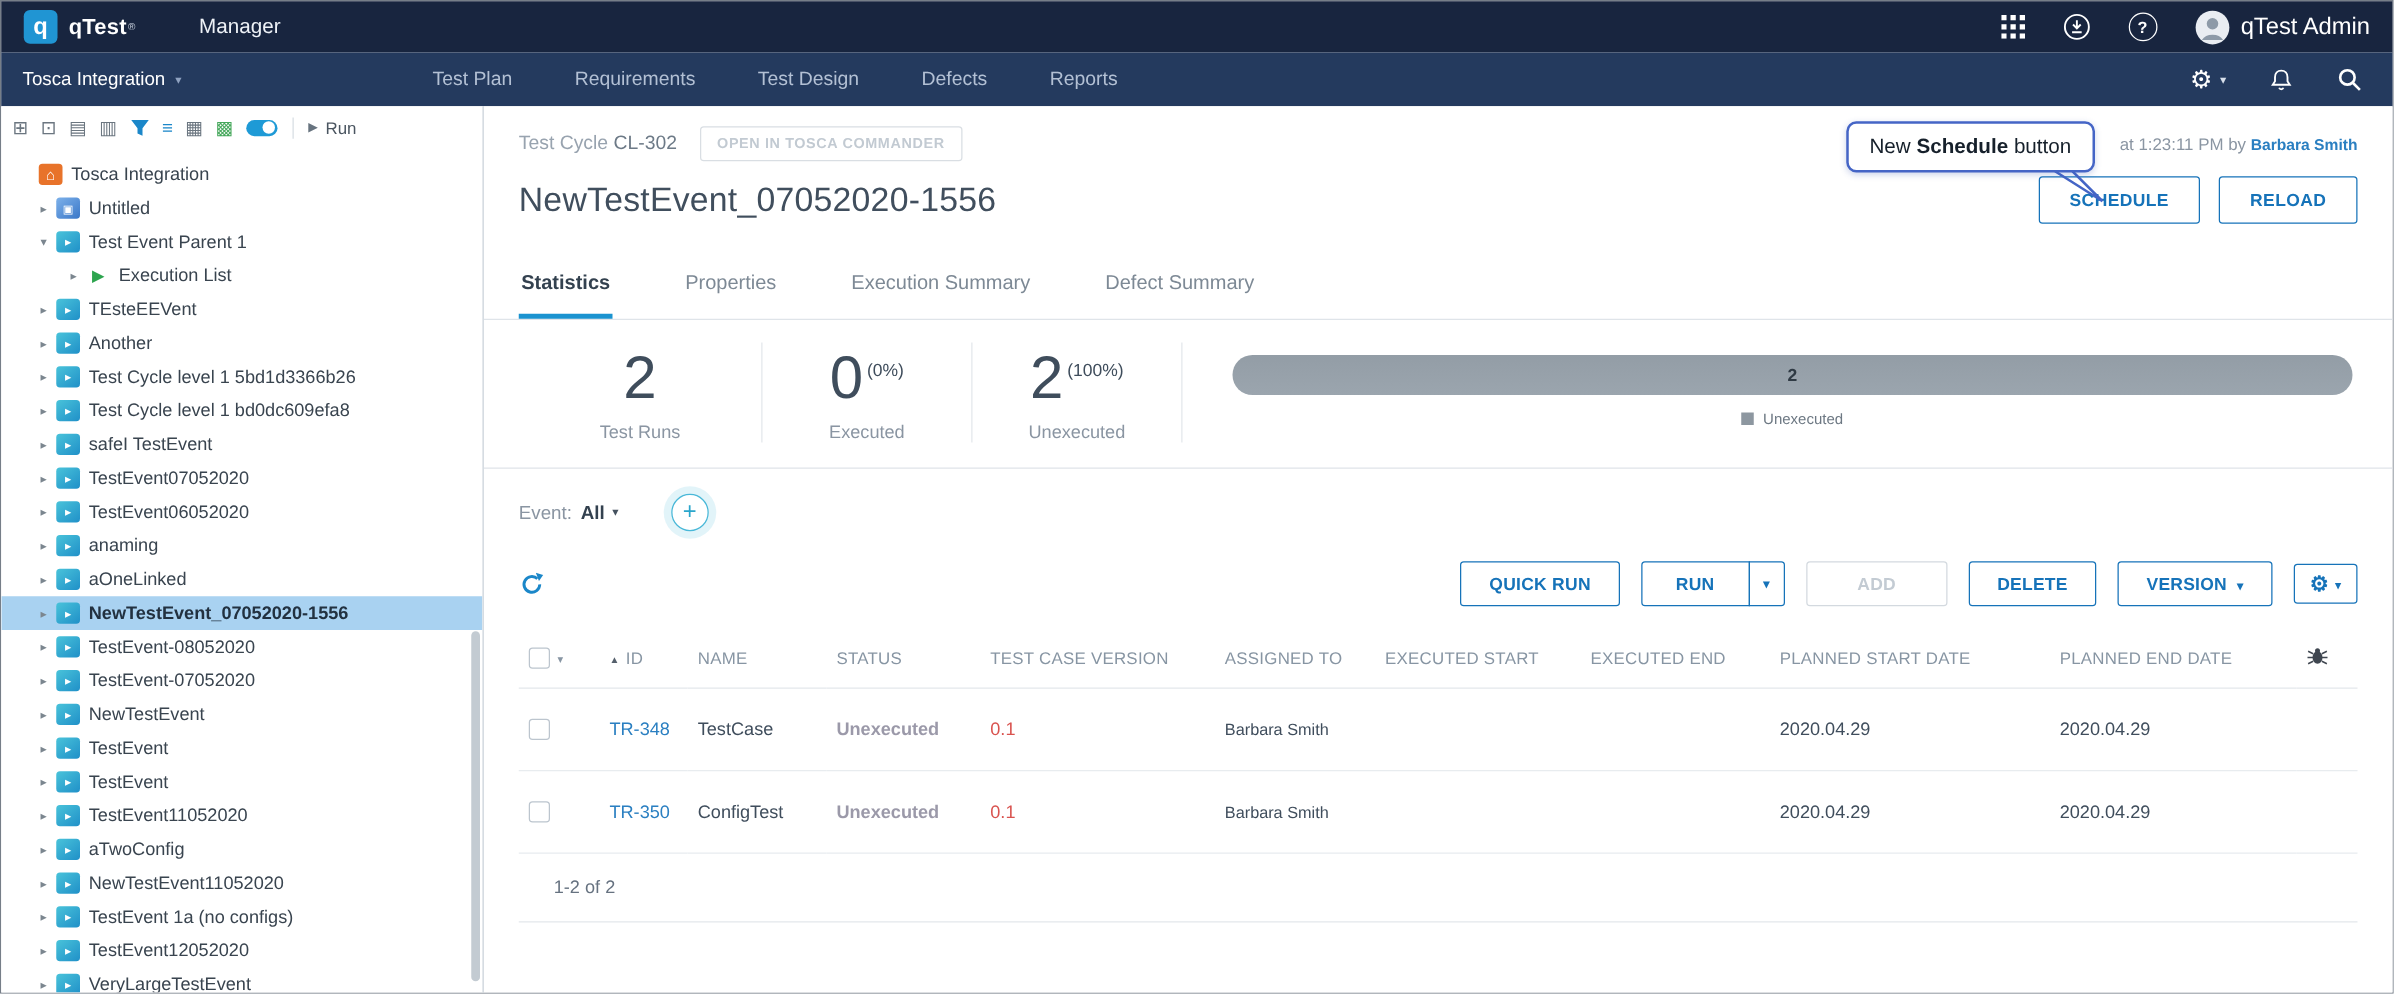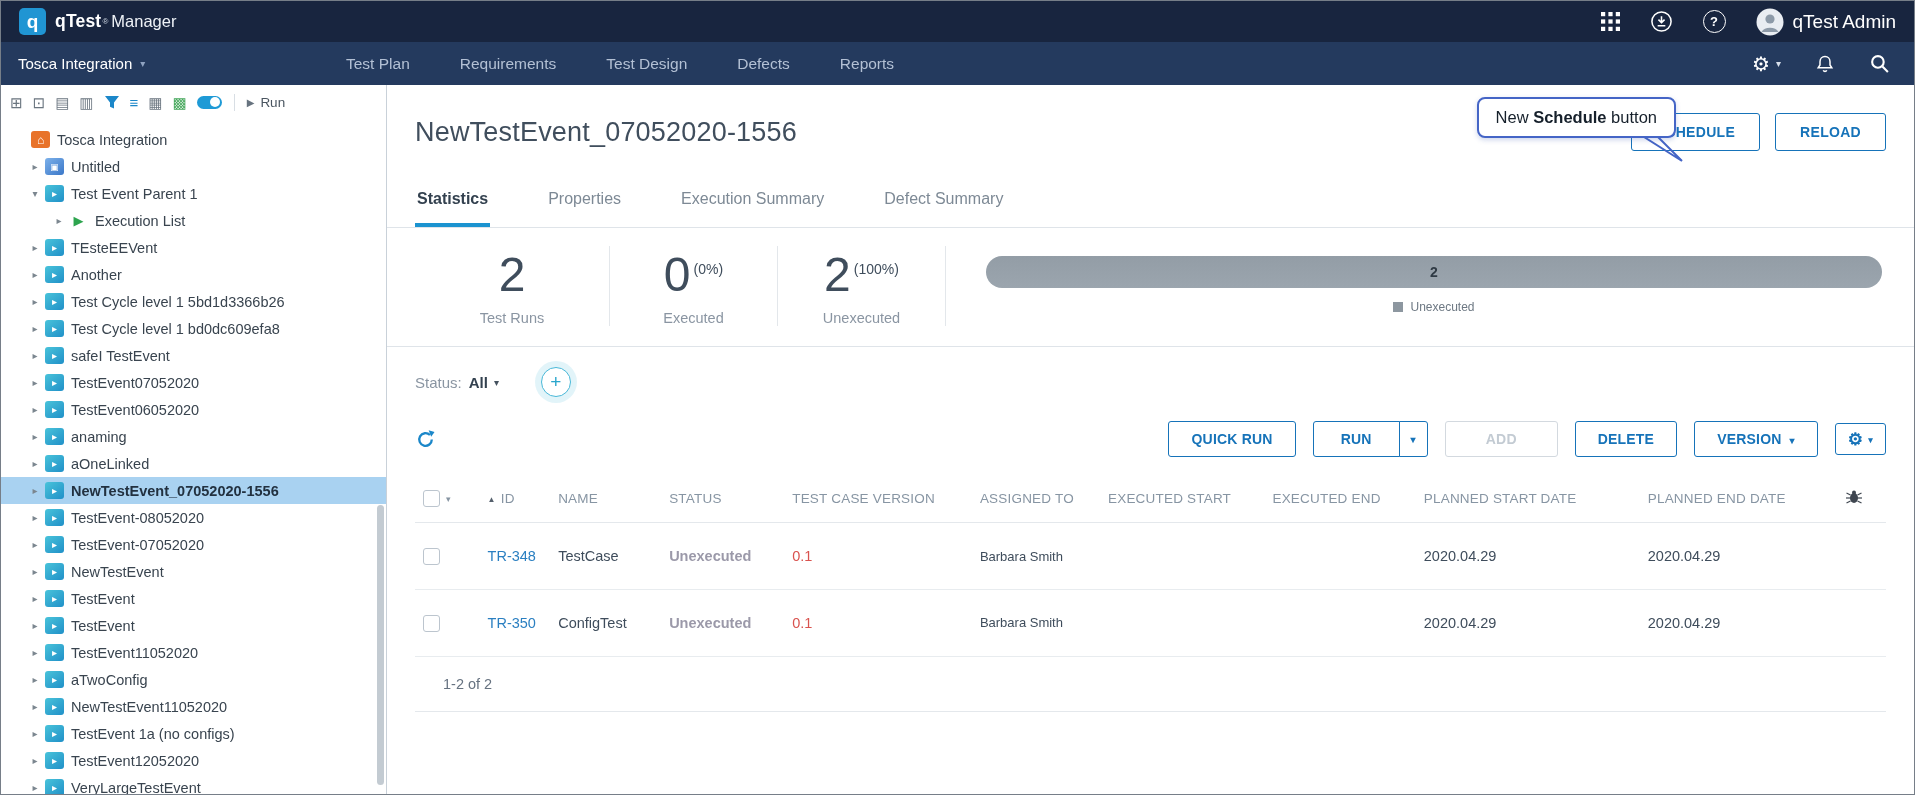"Manager" .product { margin-left: none -> 48px }
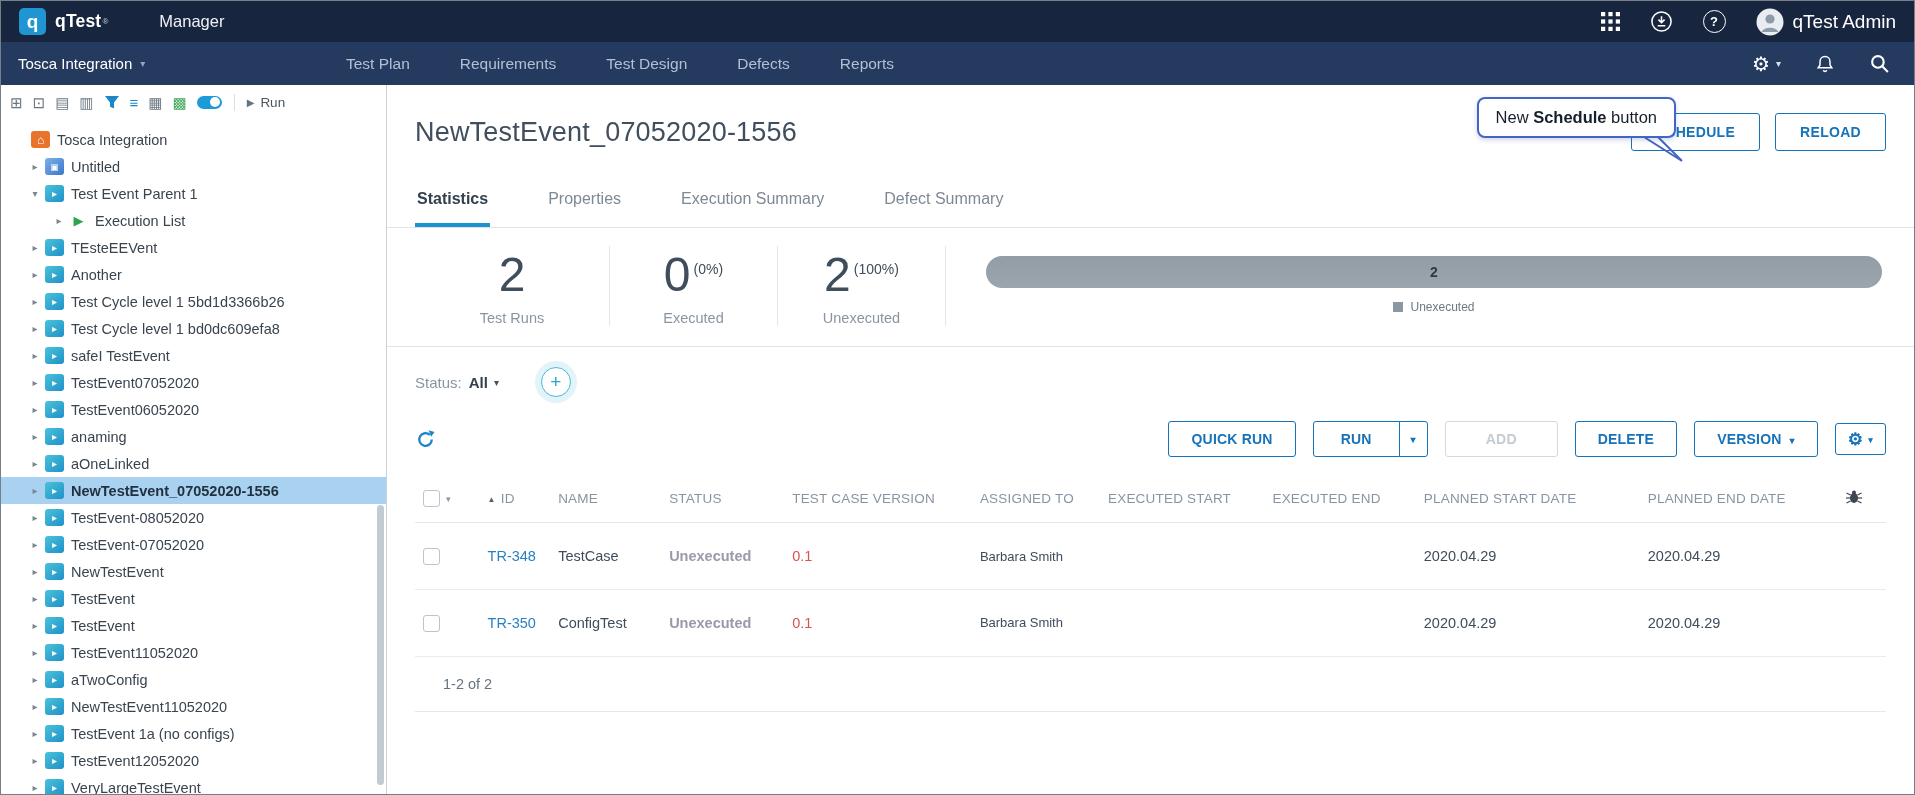"Test Cycle CL-302" div.ph-row1 { html: none -> <div> <span> <span>Test Cycle</span> <span>CL-302</span> </span> <button>OPEN IN TOSCA COMMANDER</button> <span> <span>at 1:23:11 PM by</span> <a>Barbara Smith</a> </span> </div> }
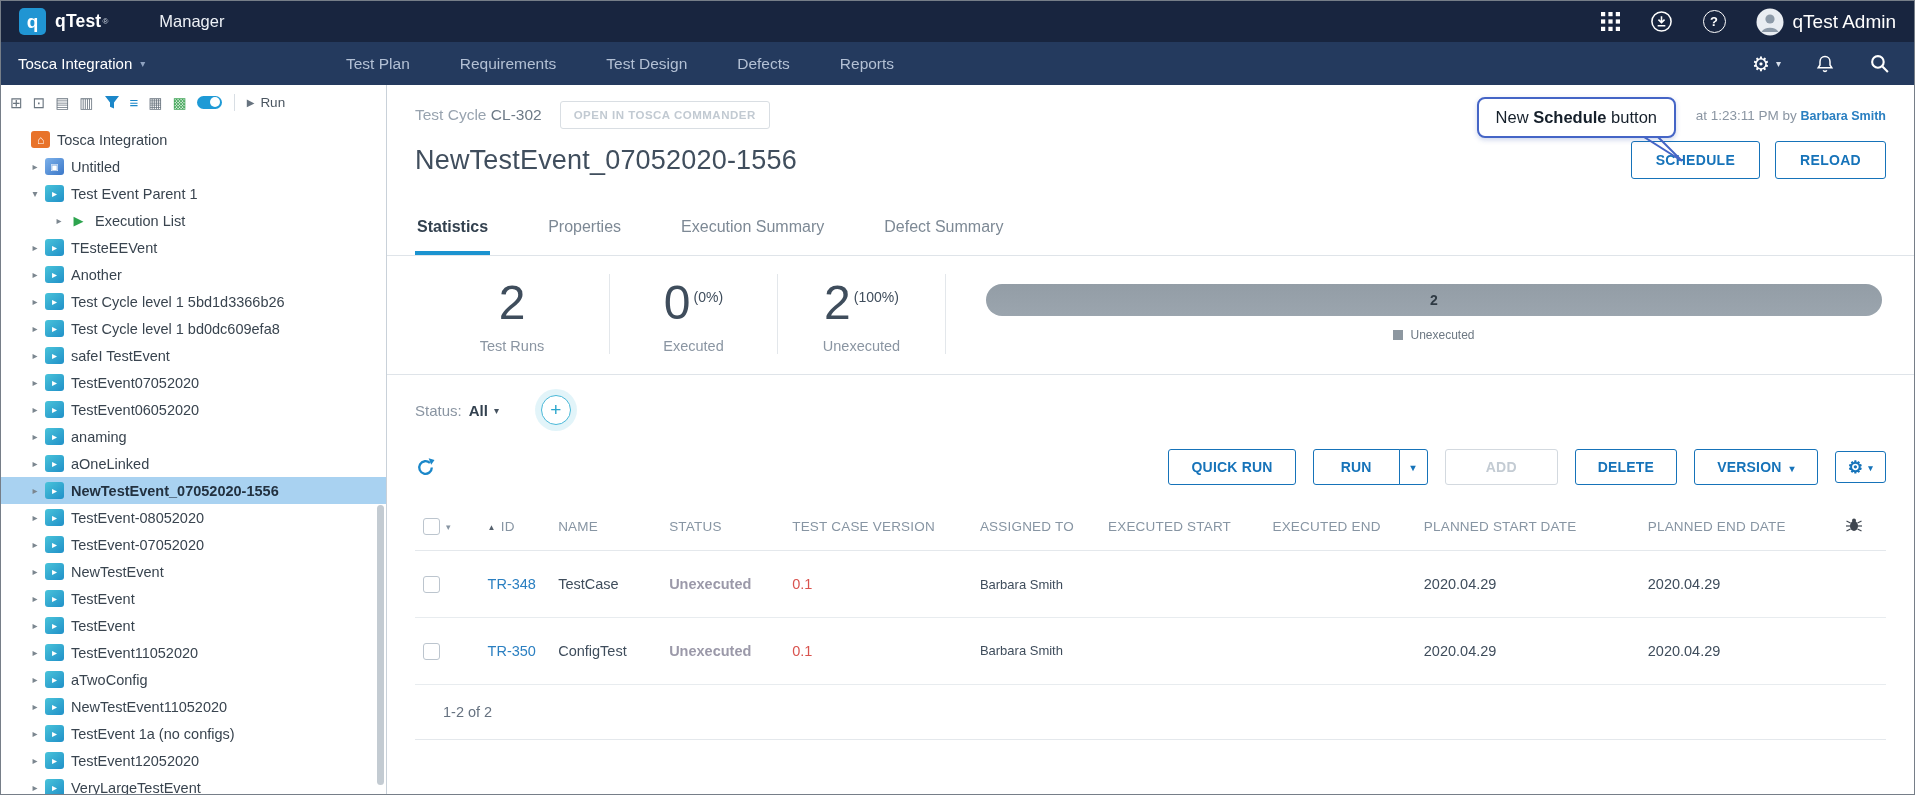"Status:" span.f-label { text: Status -> Event }
